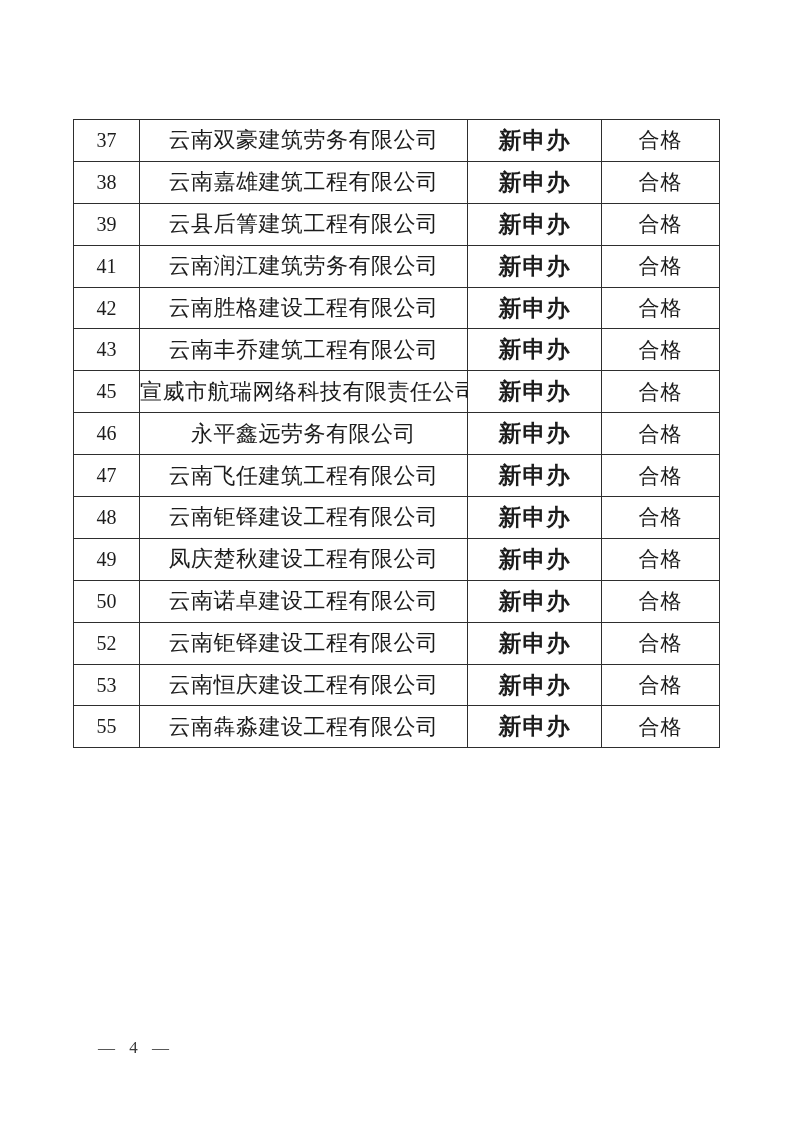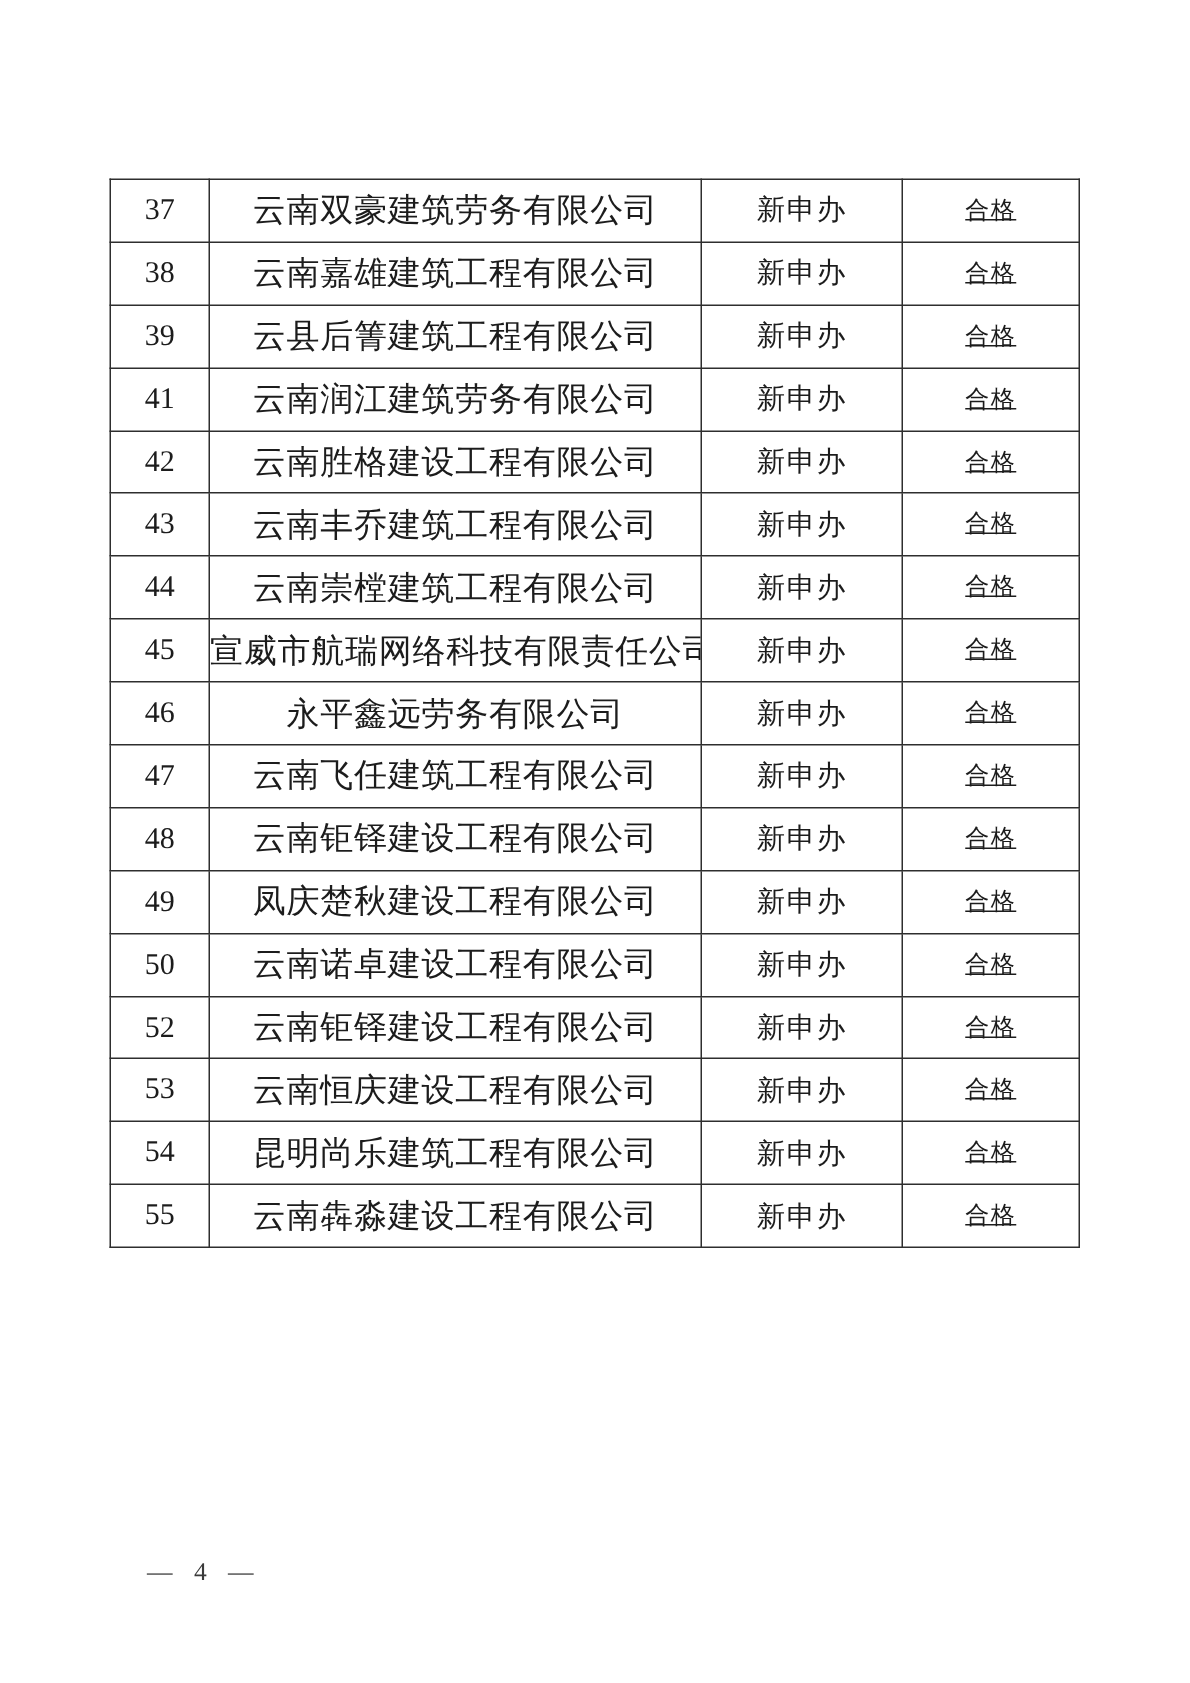"新申办" td.col-status { font-size: 19px -> 23px; font-weight: none -> bold }
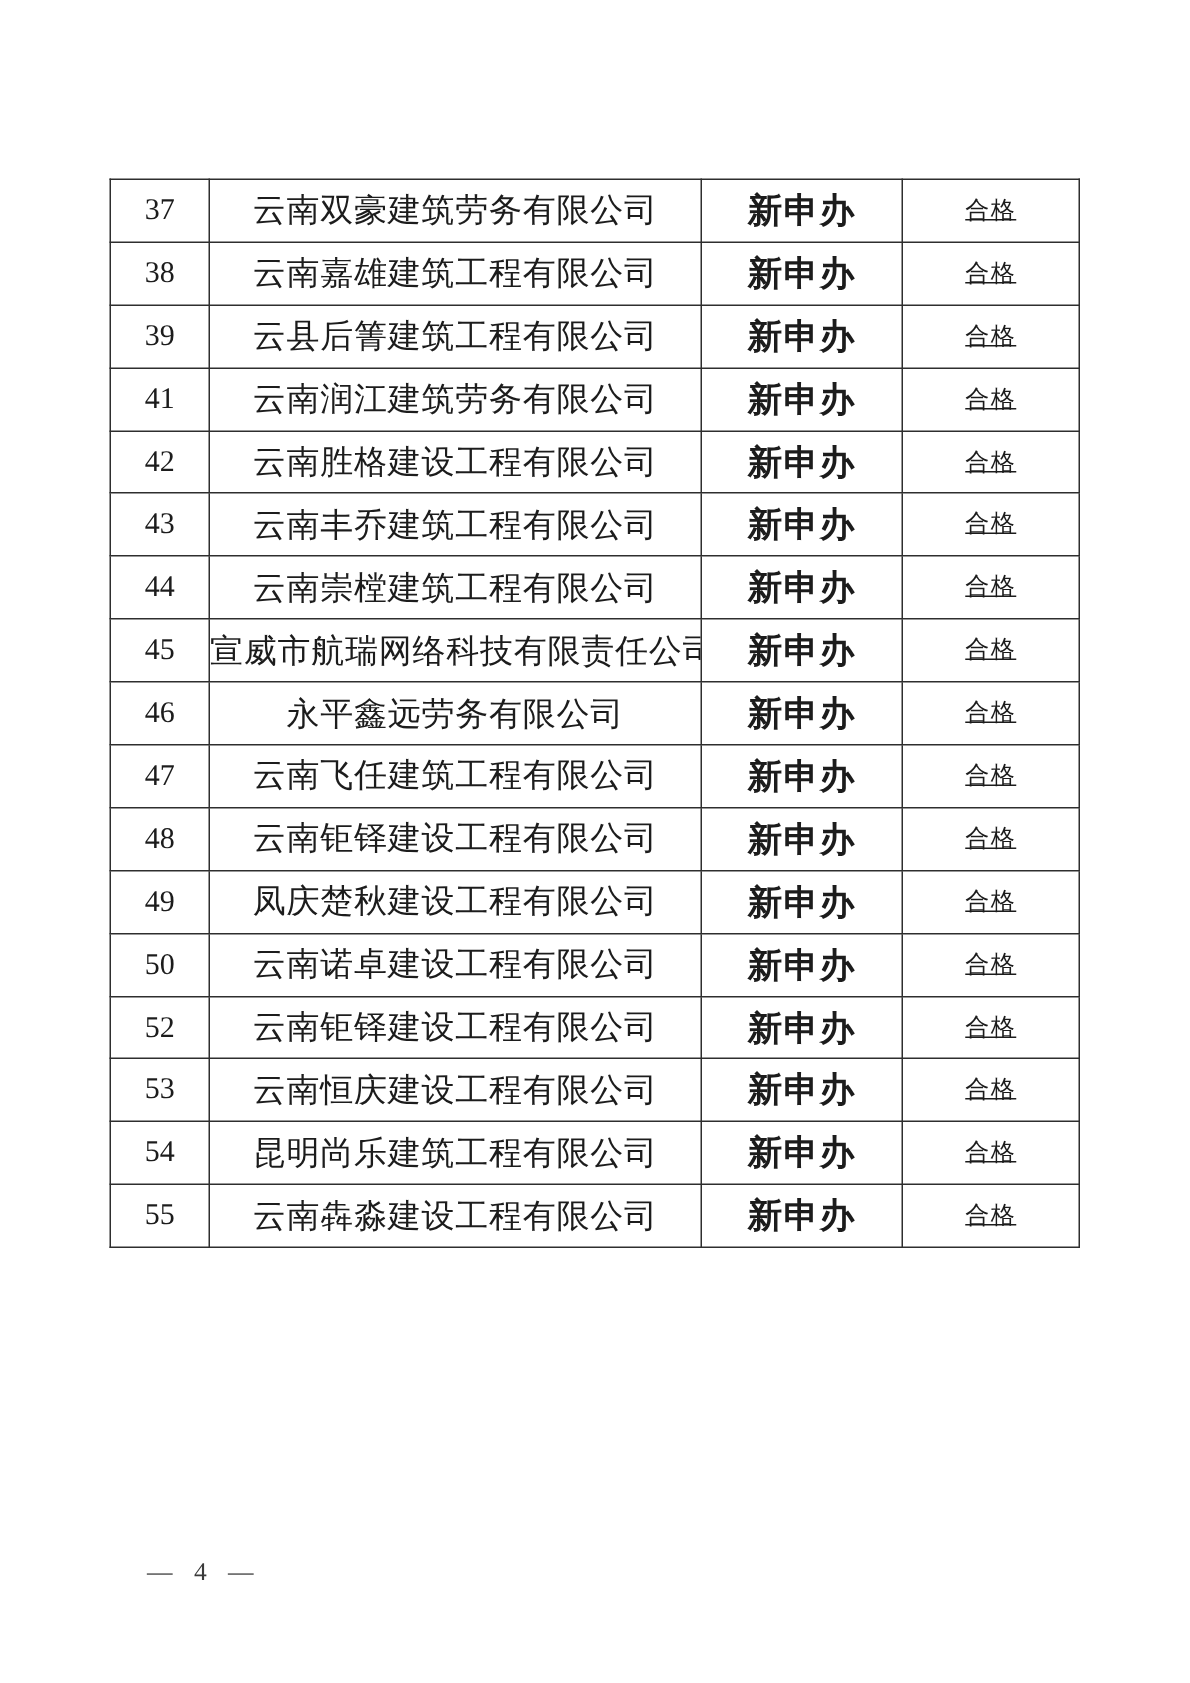"合格" td.col-result { font-size: 16px -> 21px; text-decoration: underline -> none }
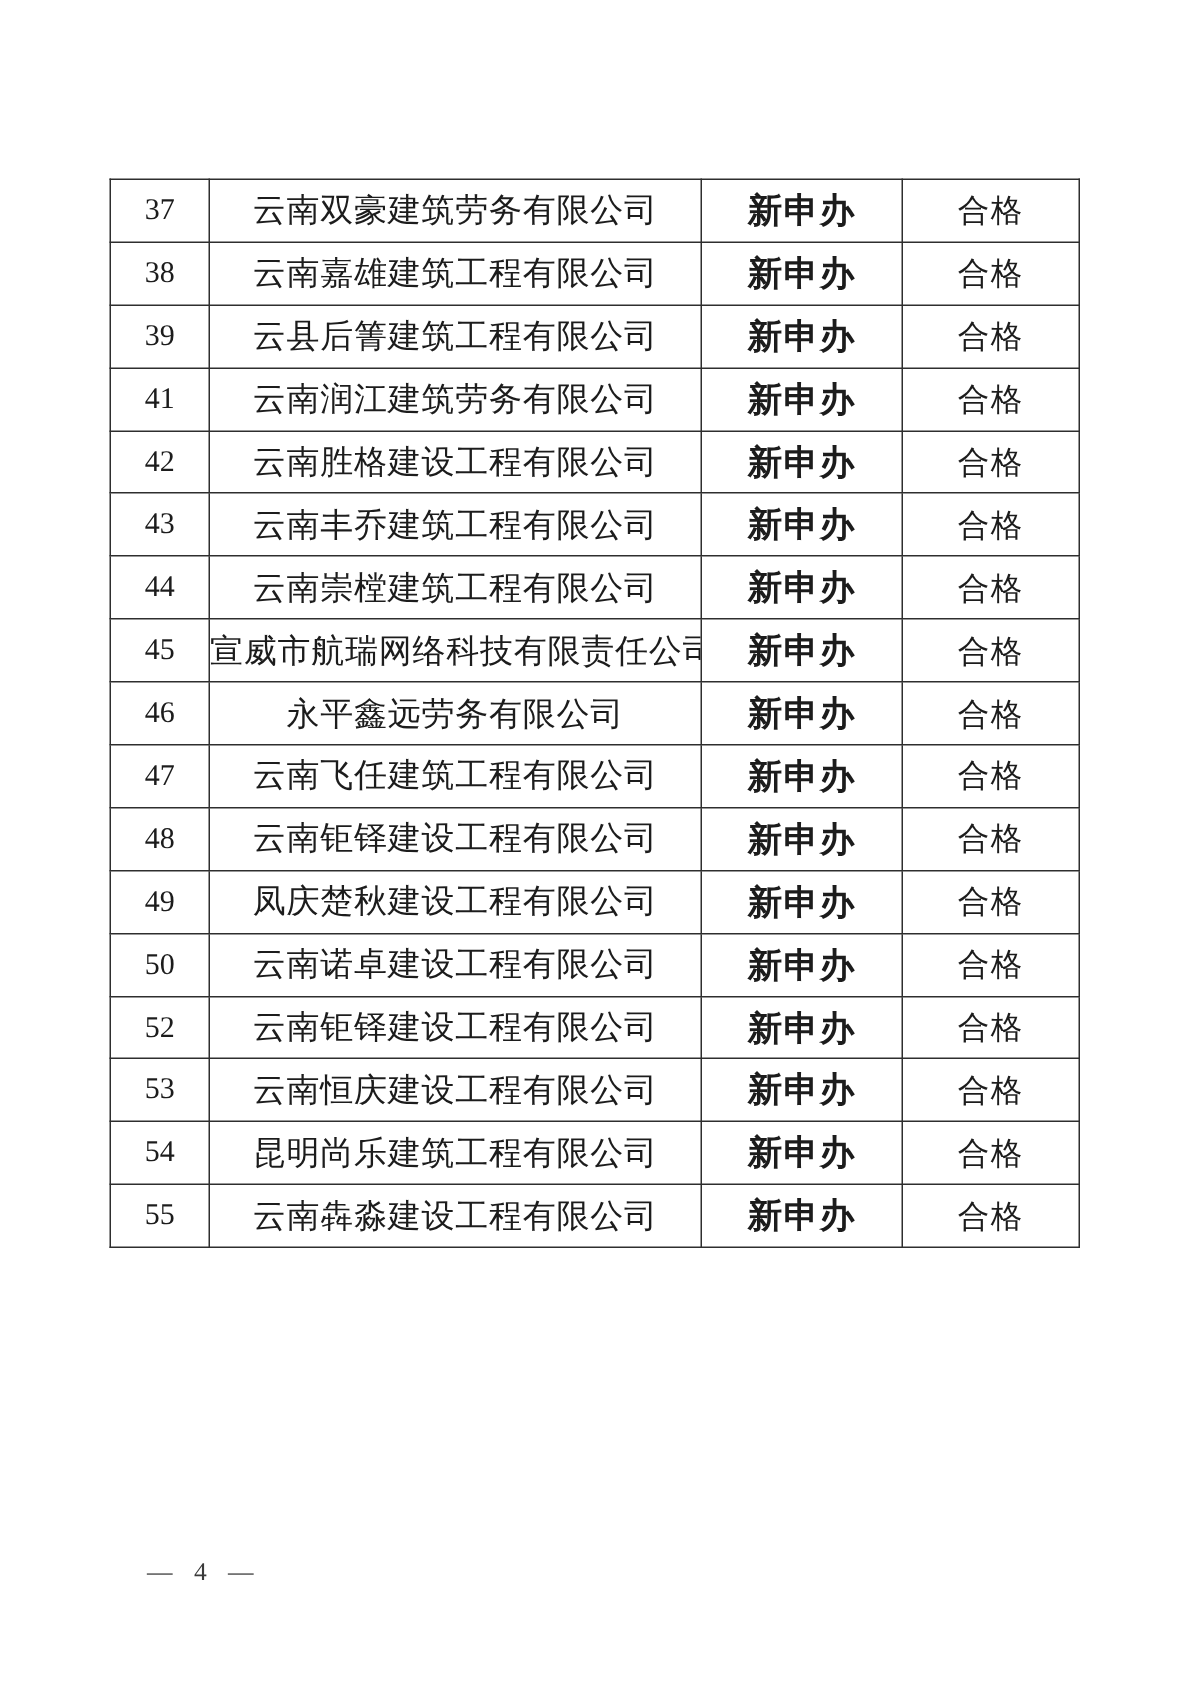"44" tr { html: <tr> <td>44</td> <td>云南崇樘建筑工程有限公司</td> <td>新申办</td> <td>合格</td> </tr> -> none }
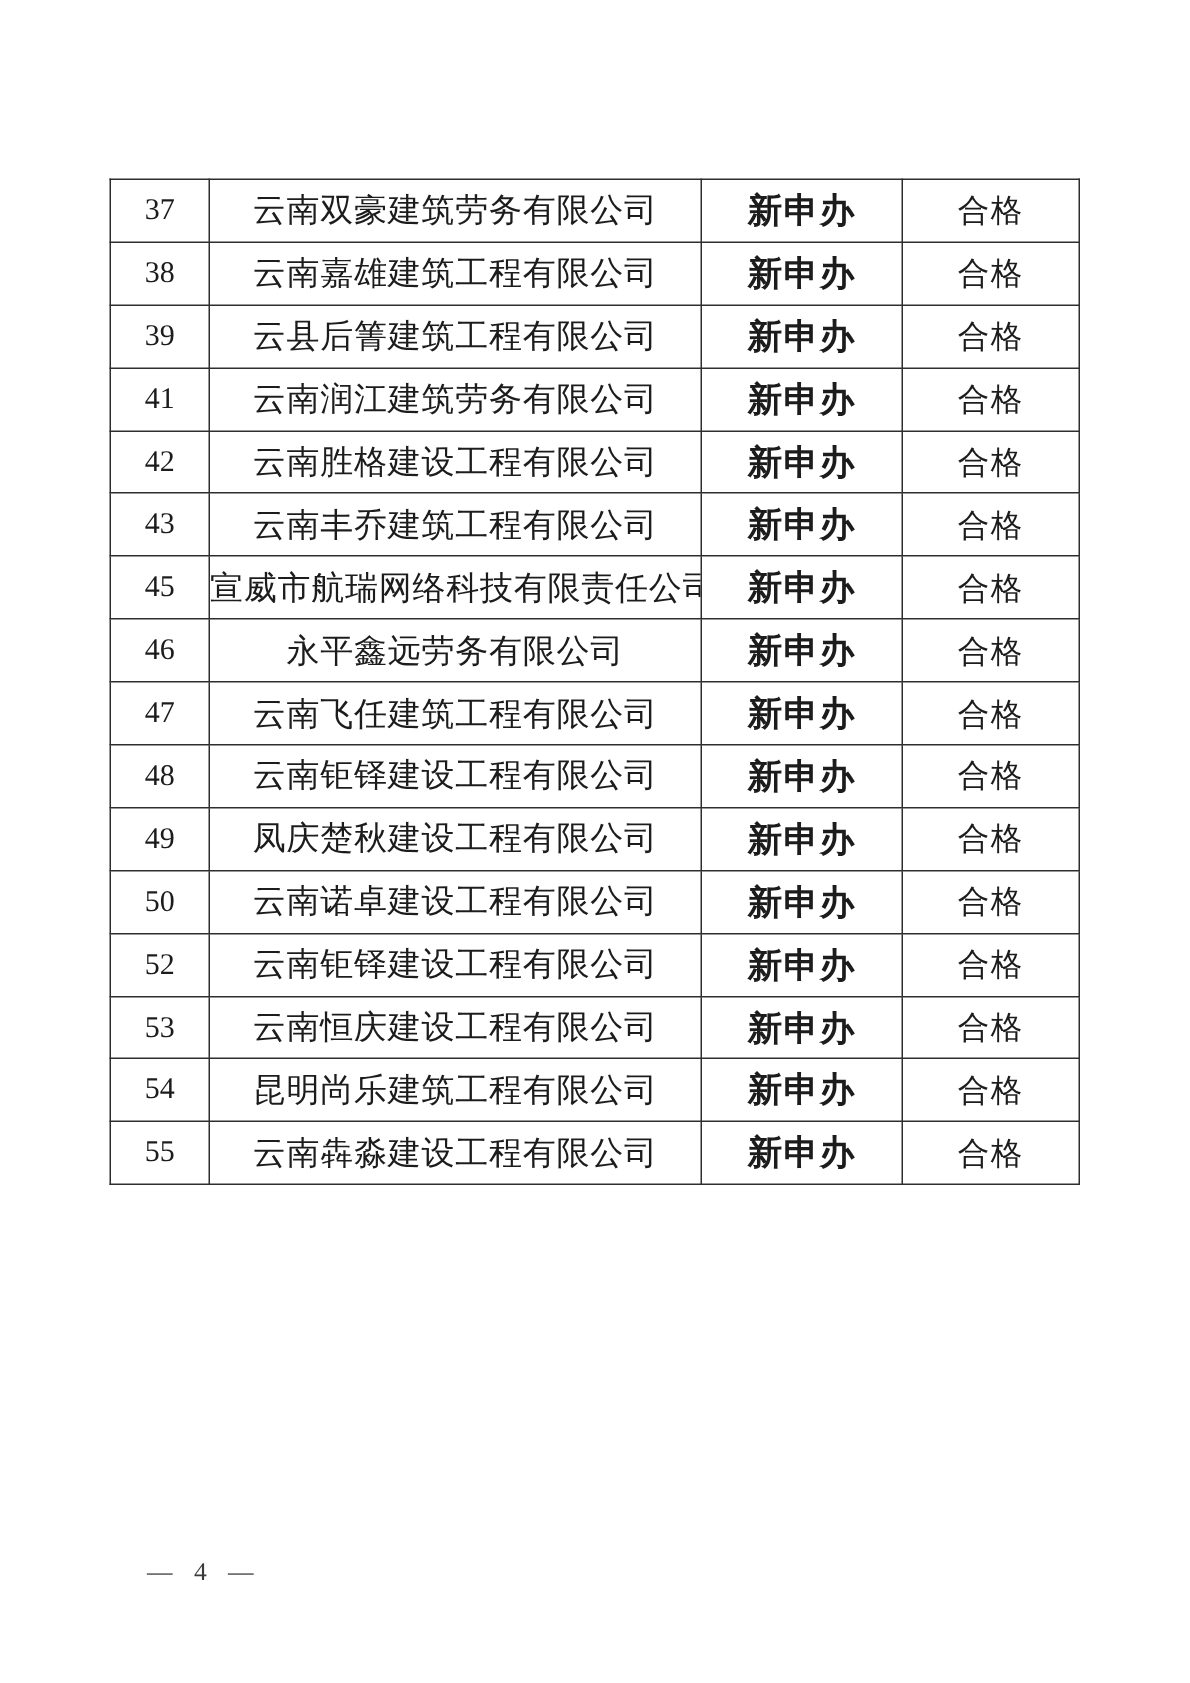"54" tr { html: <tr> <td>54</td> <td>昆明尚乐建筑工程有限公司</td> <td>新申办</td> <td>合格</td> </tr> -> none }
